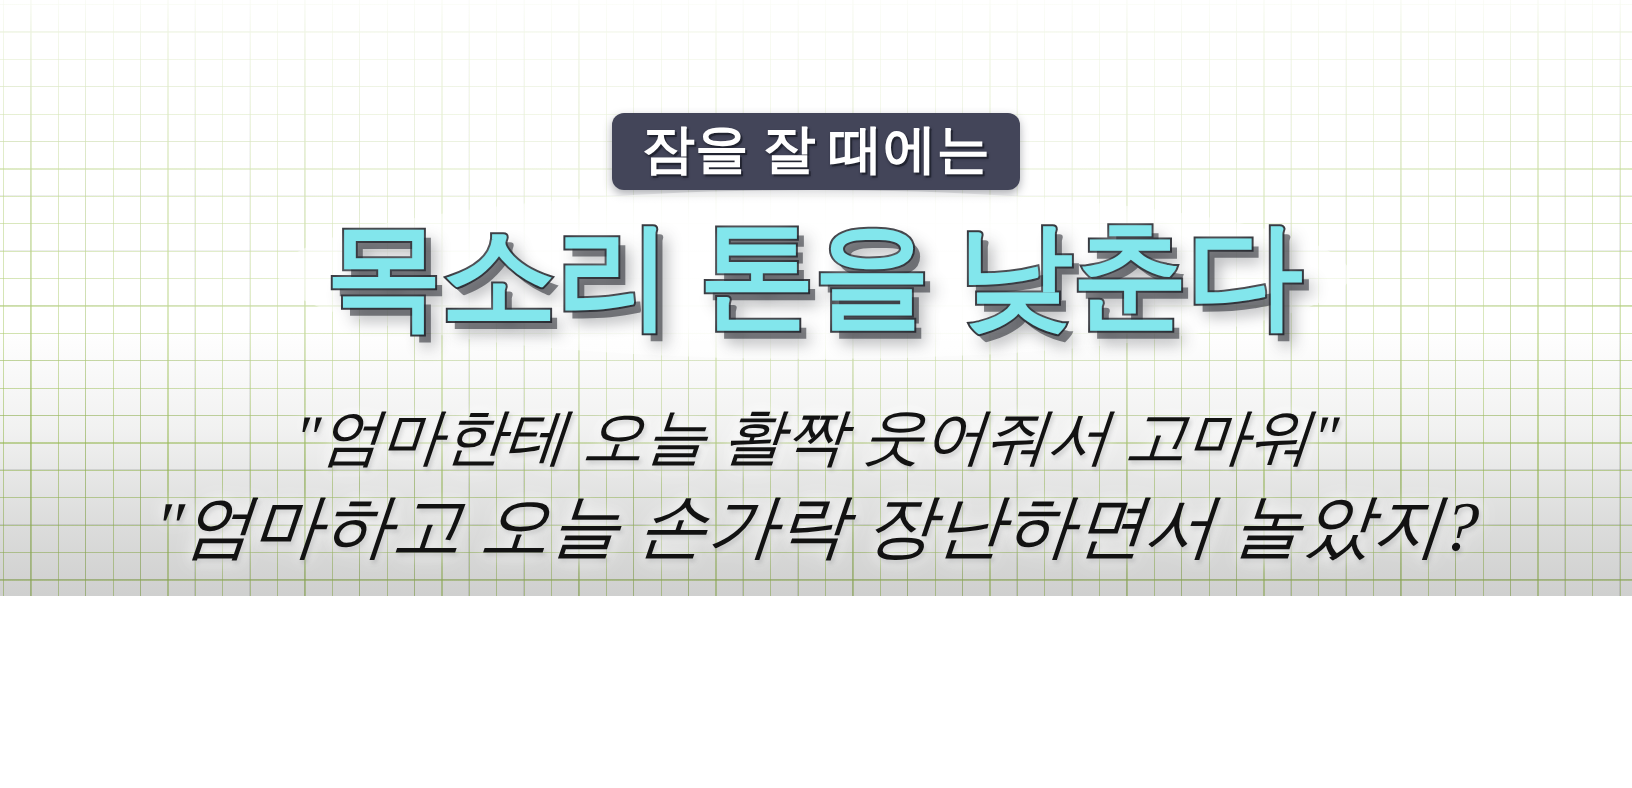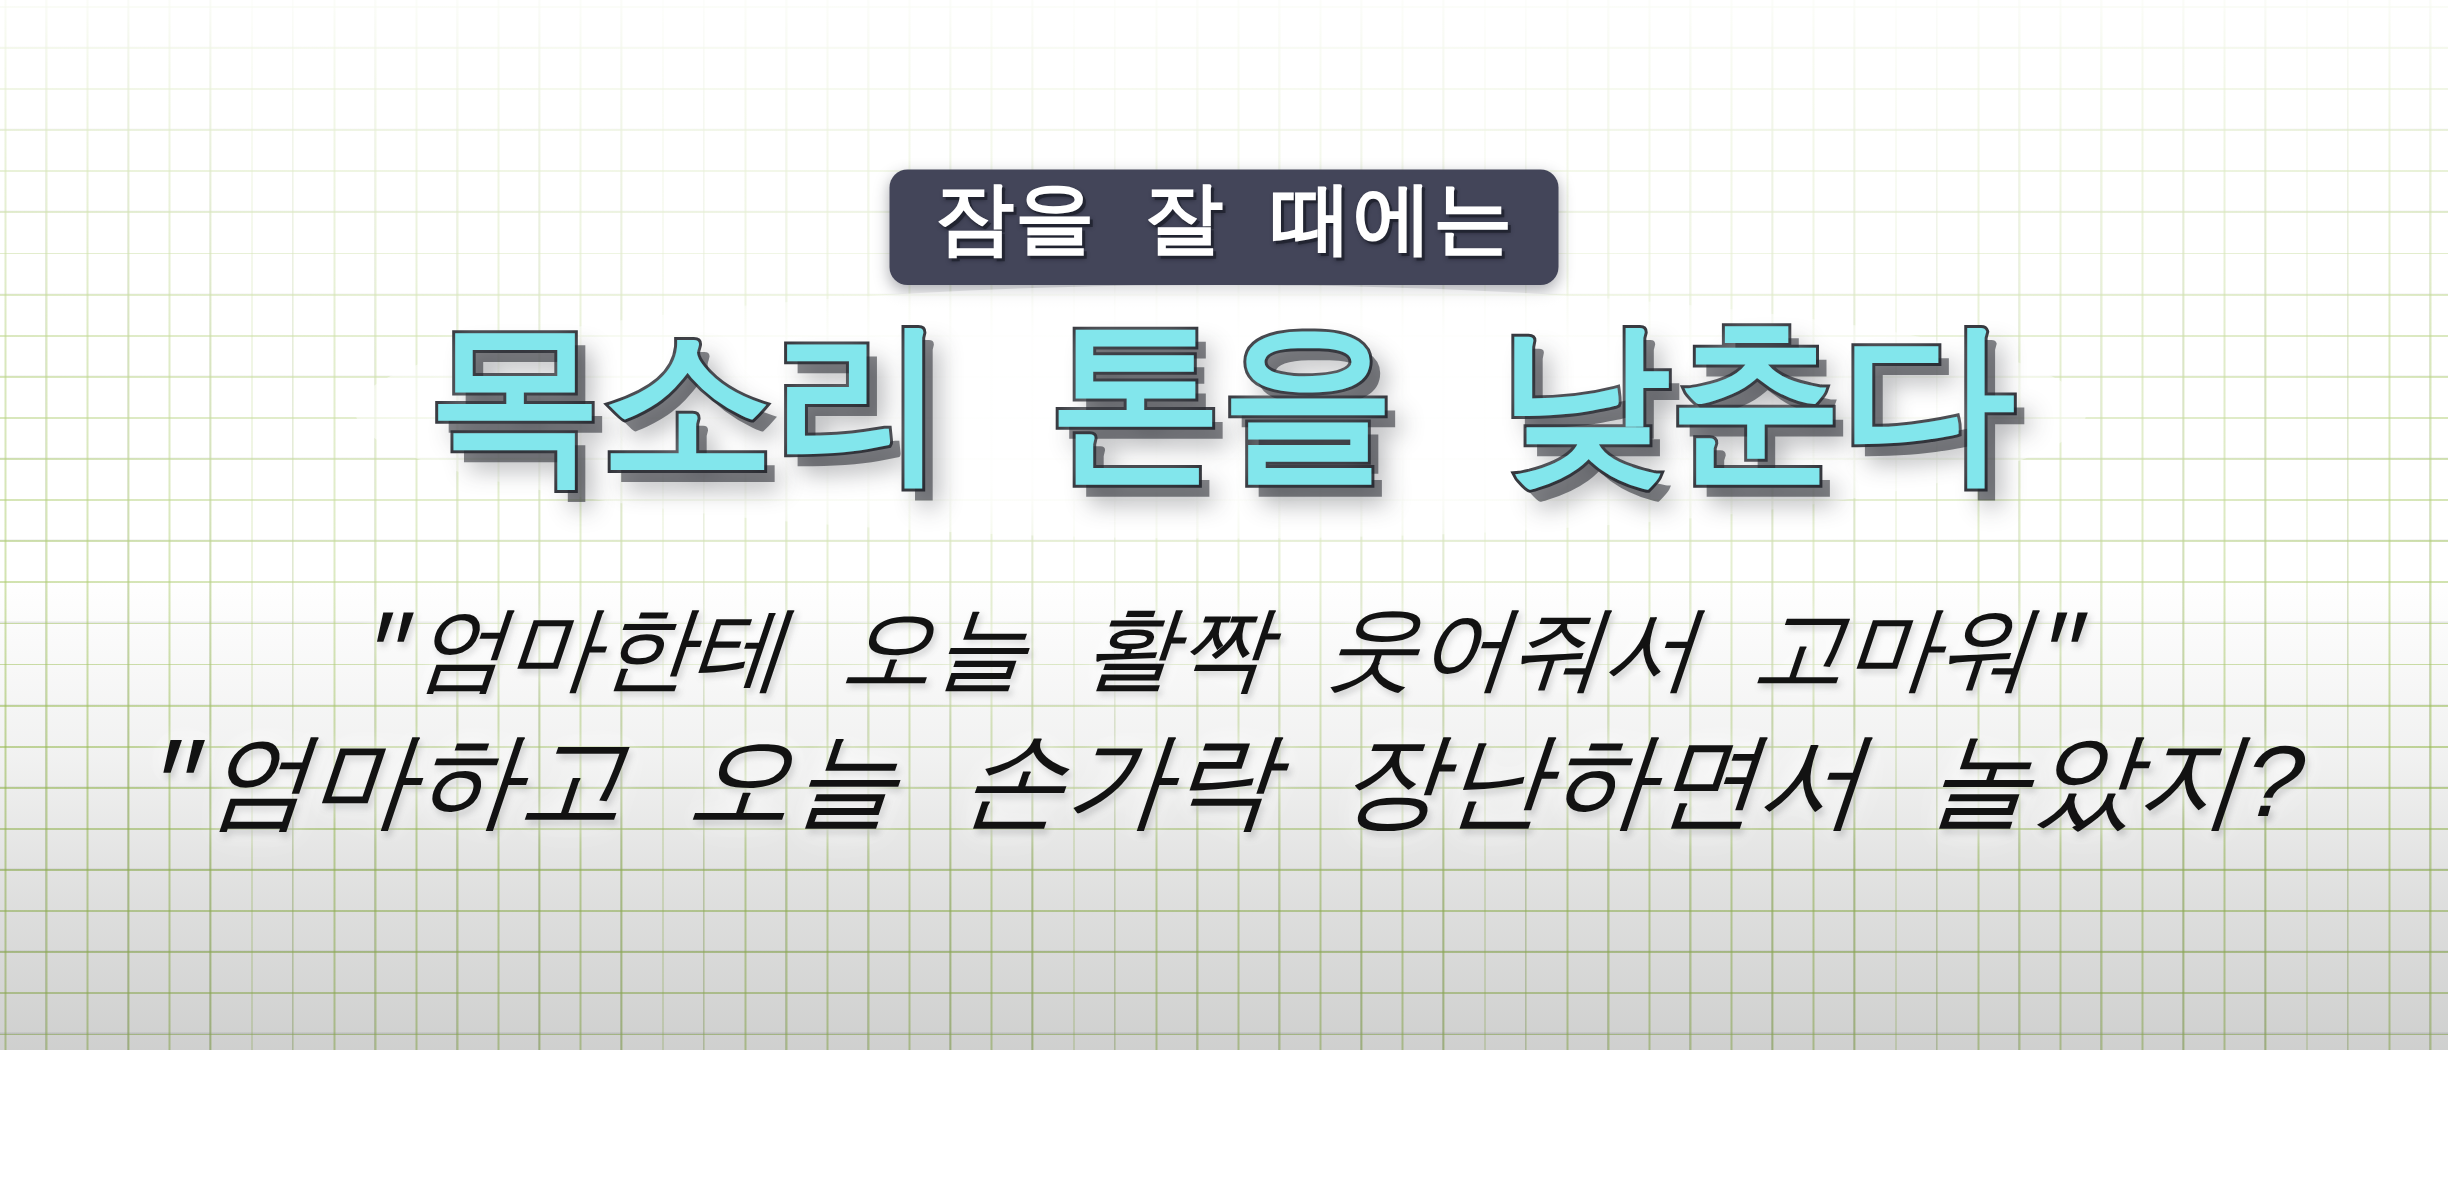"잠을 잘 때에는" #stage { font-family: Liberation Mono, monospace -> Liberation Serif, serif; height: 700px -> 596px }
